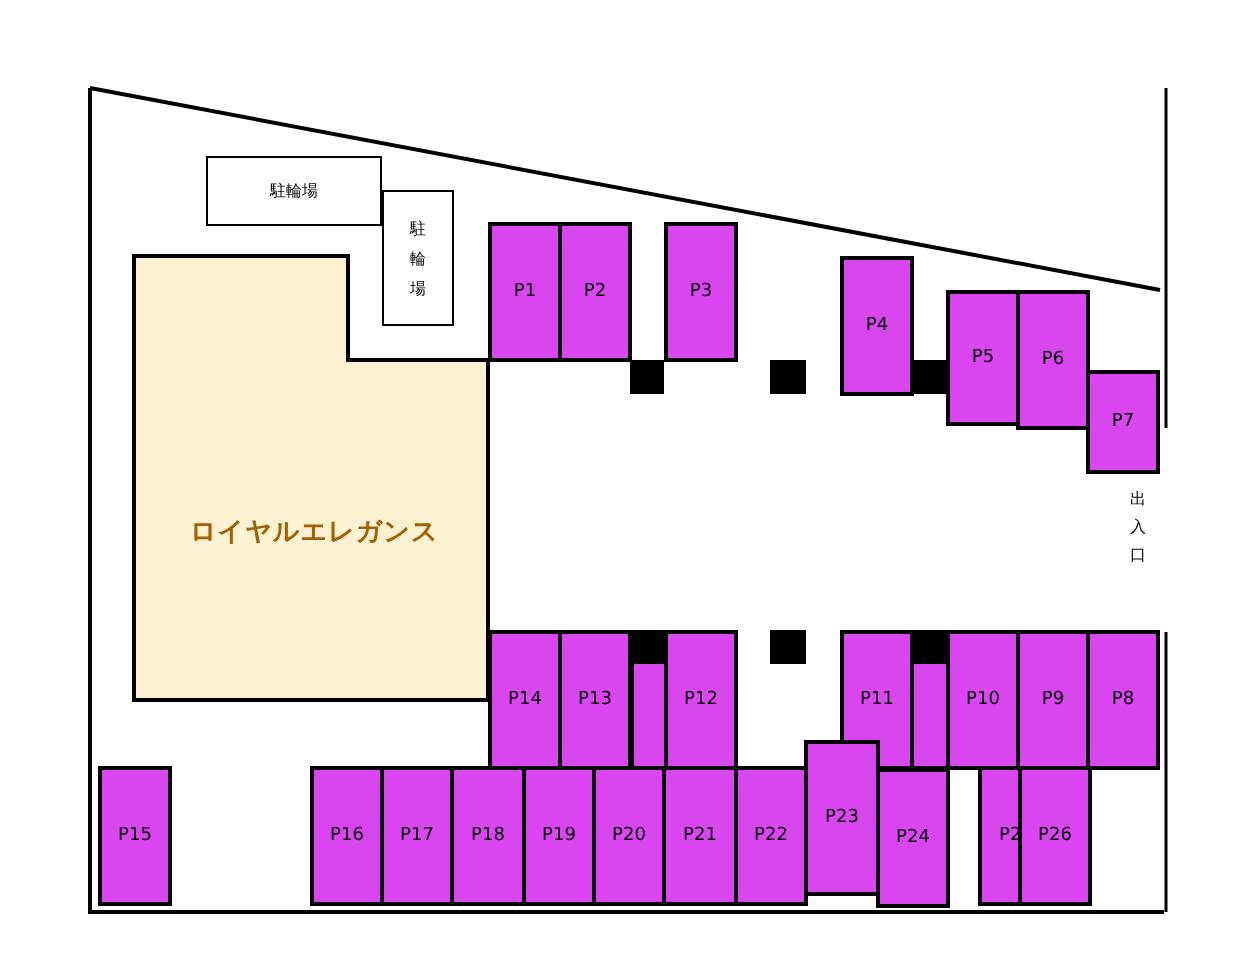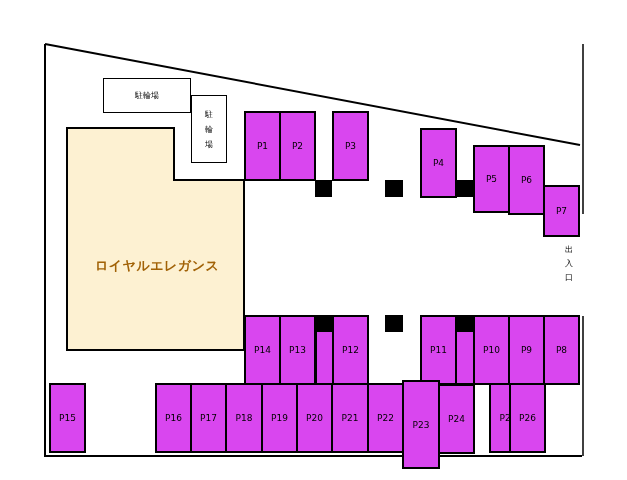"P23" div.space { height: 89px -> 78px; top: 380px -> 370px }
